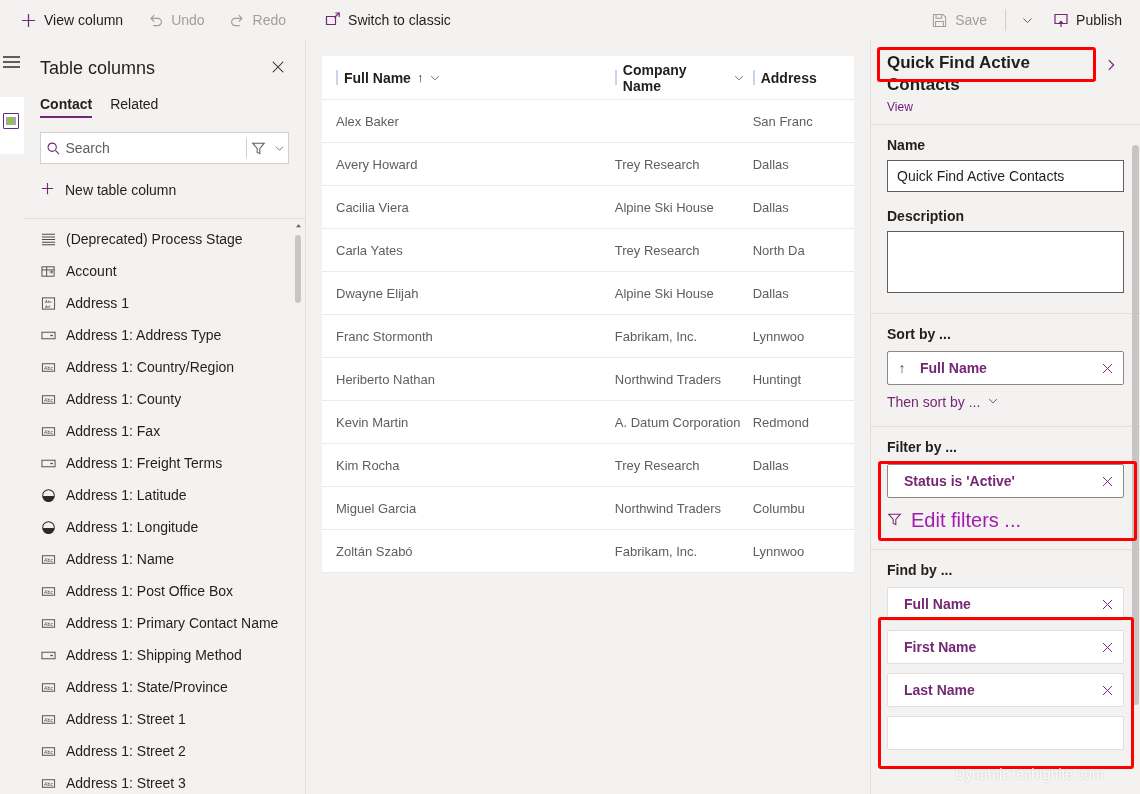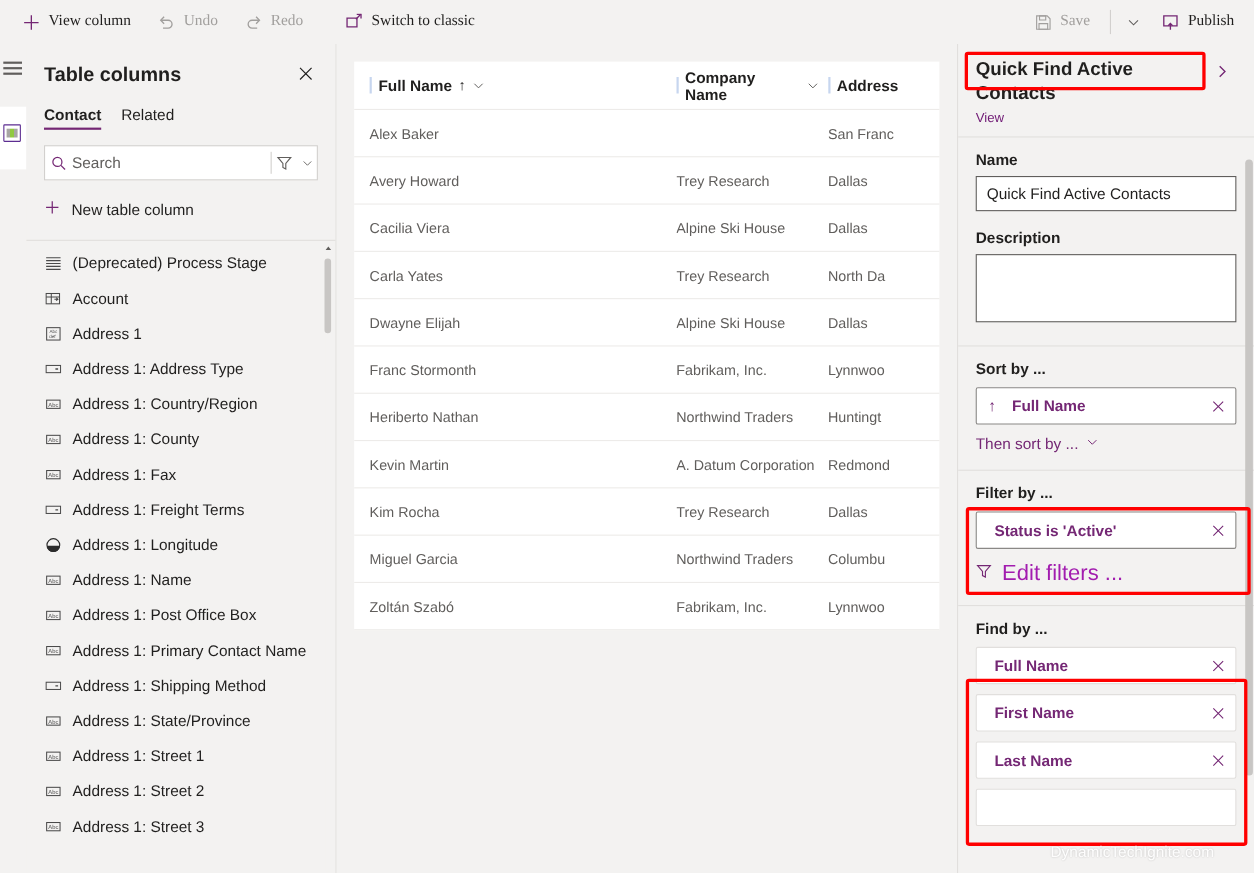"View column" .commandbar { font-family: Liberation Serif, serif -> none }
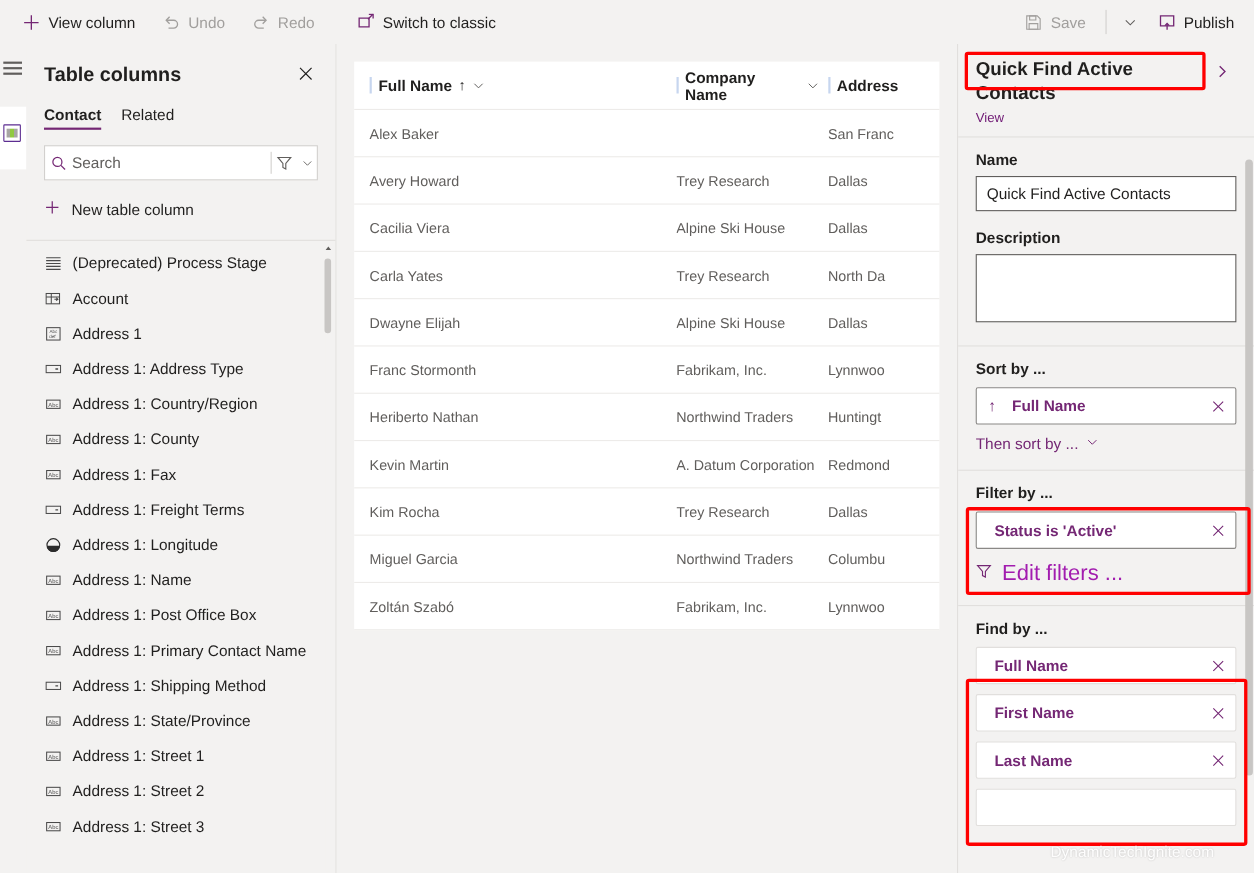"Table columns" .colpanel-title { font-weight: 700 -> 400 }
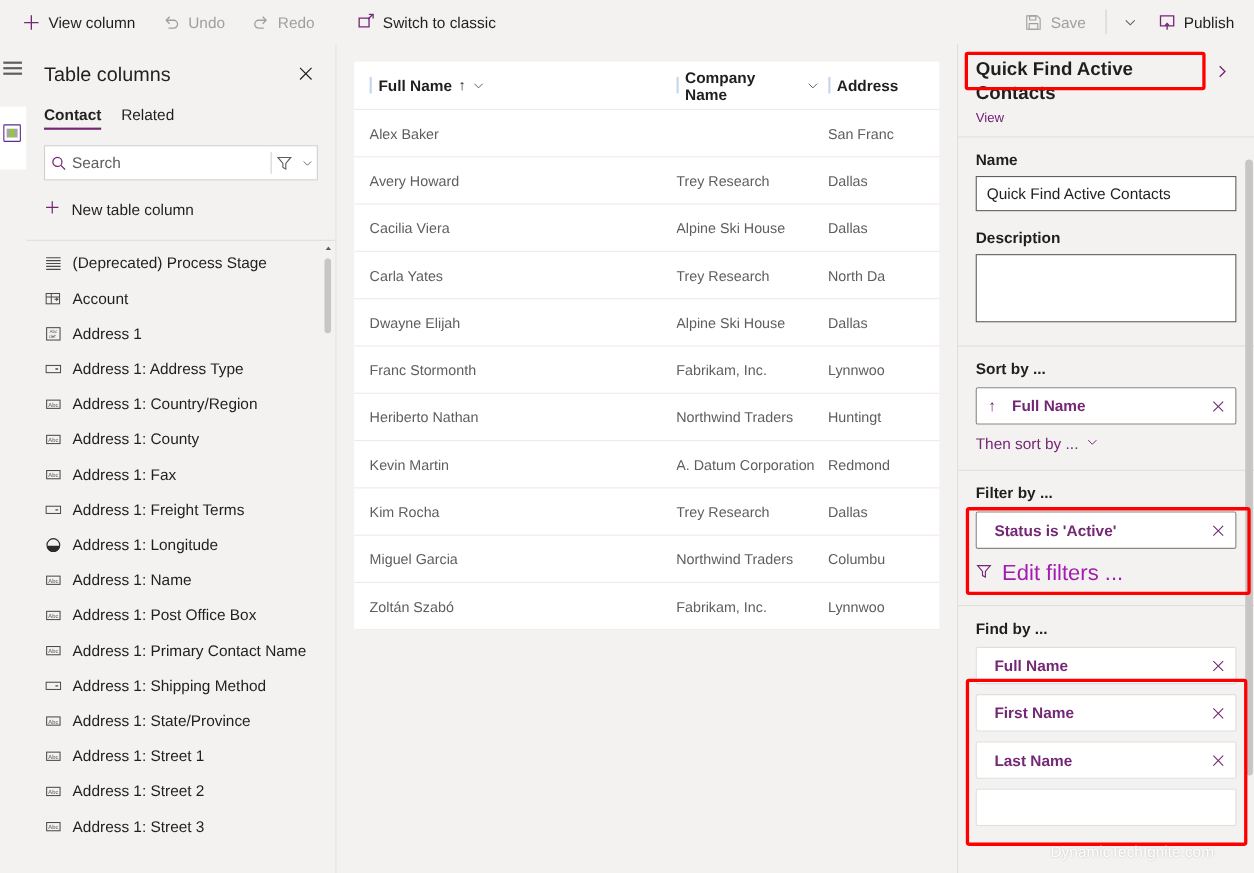"Address 1: Latitude" div.col-item { html: none -> <div> <span> <svg> <circle></circle> <path></path> </svg> </span> <span>Address 1: Latitude</span> </div> }
